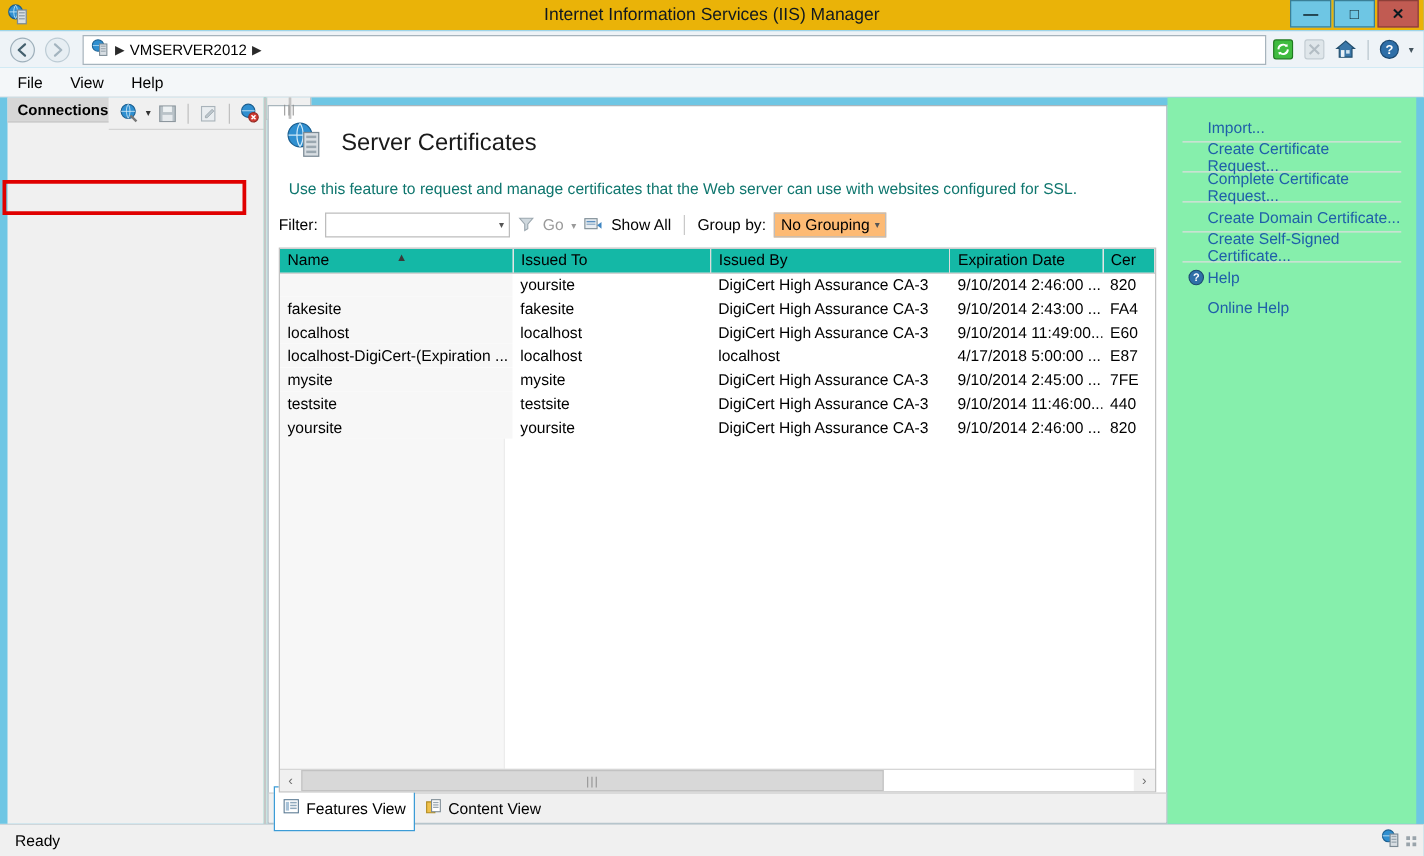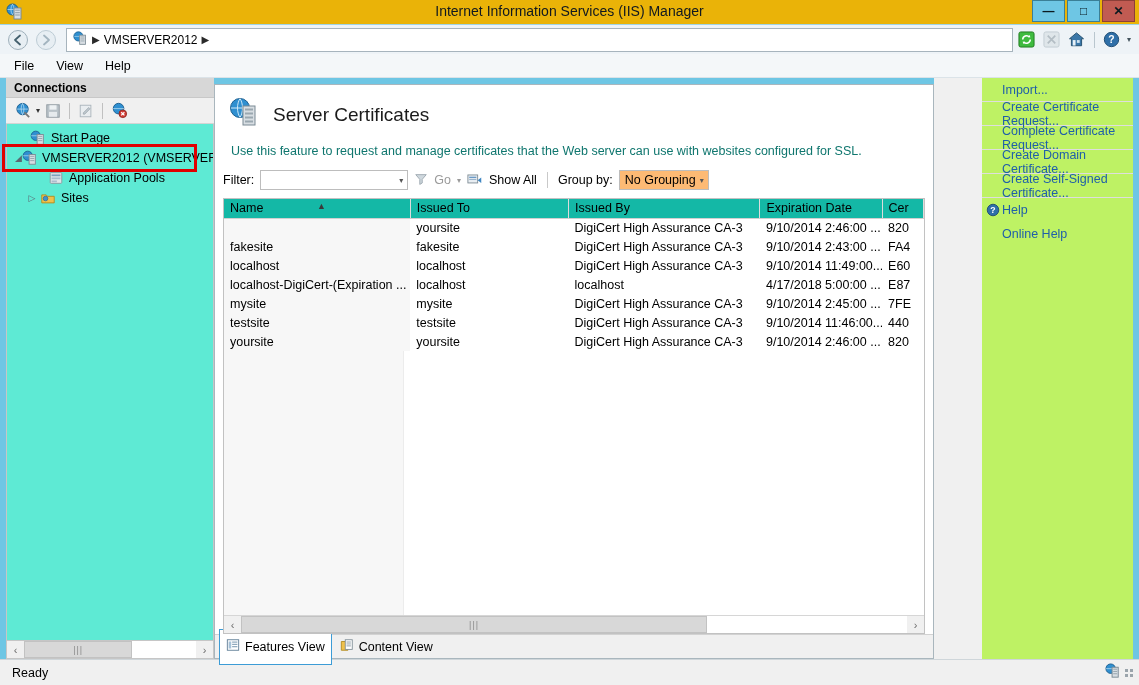"Connections" #connections { flex-direction: column -> row }
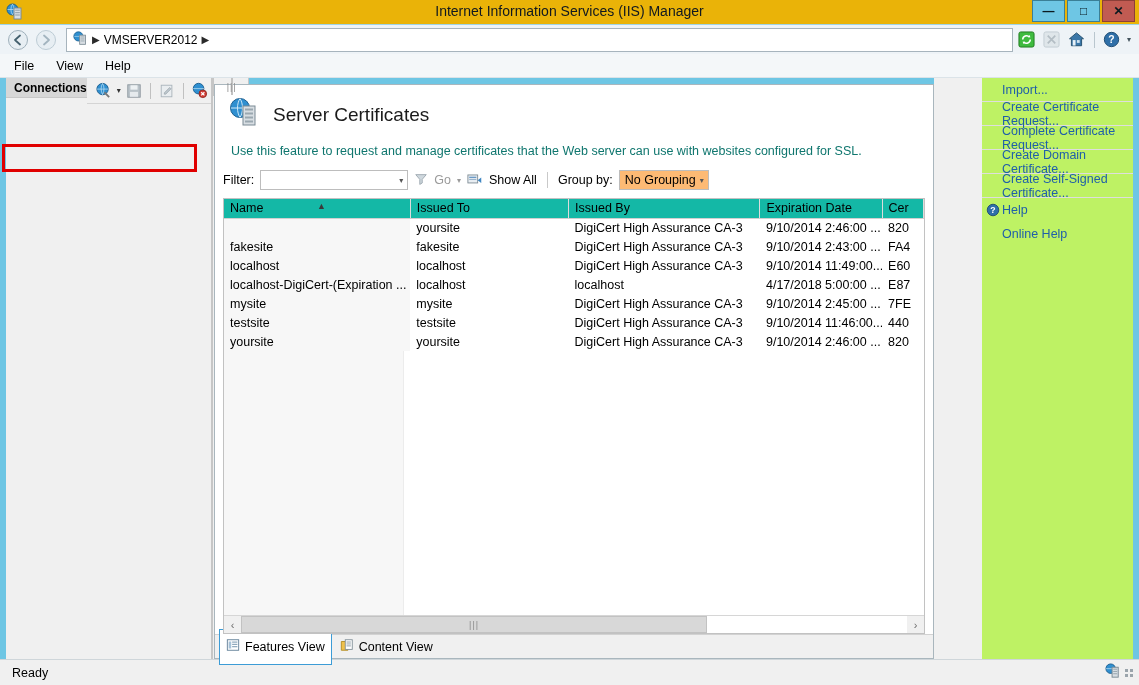"Import..." #actions-list { background: #bef264 -> #86efac; margin-left: 48px -> none; padding: 0 -> 12px }
